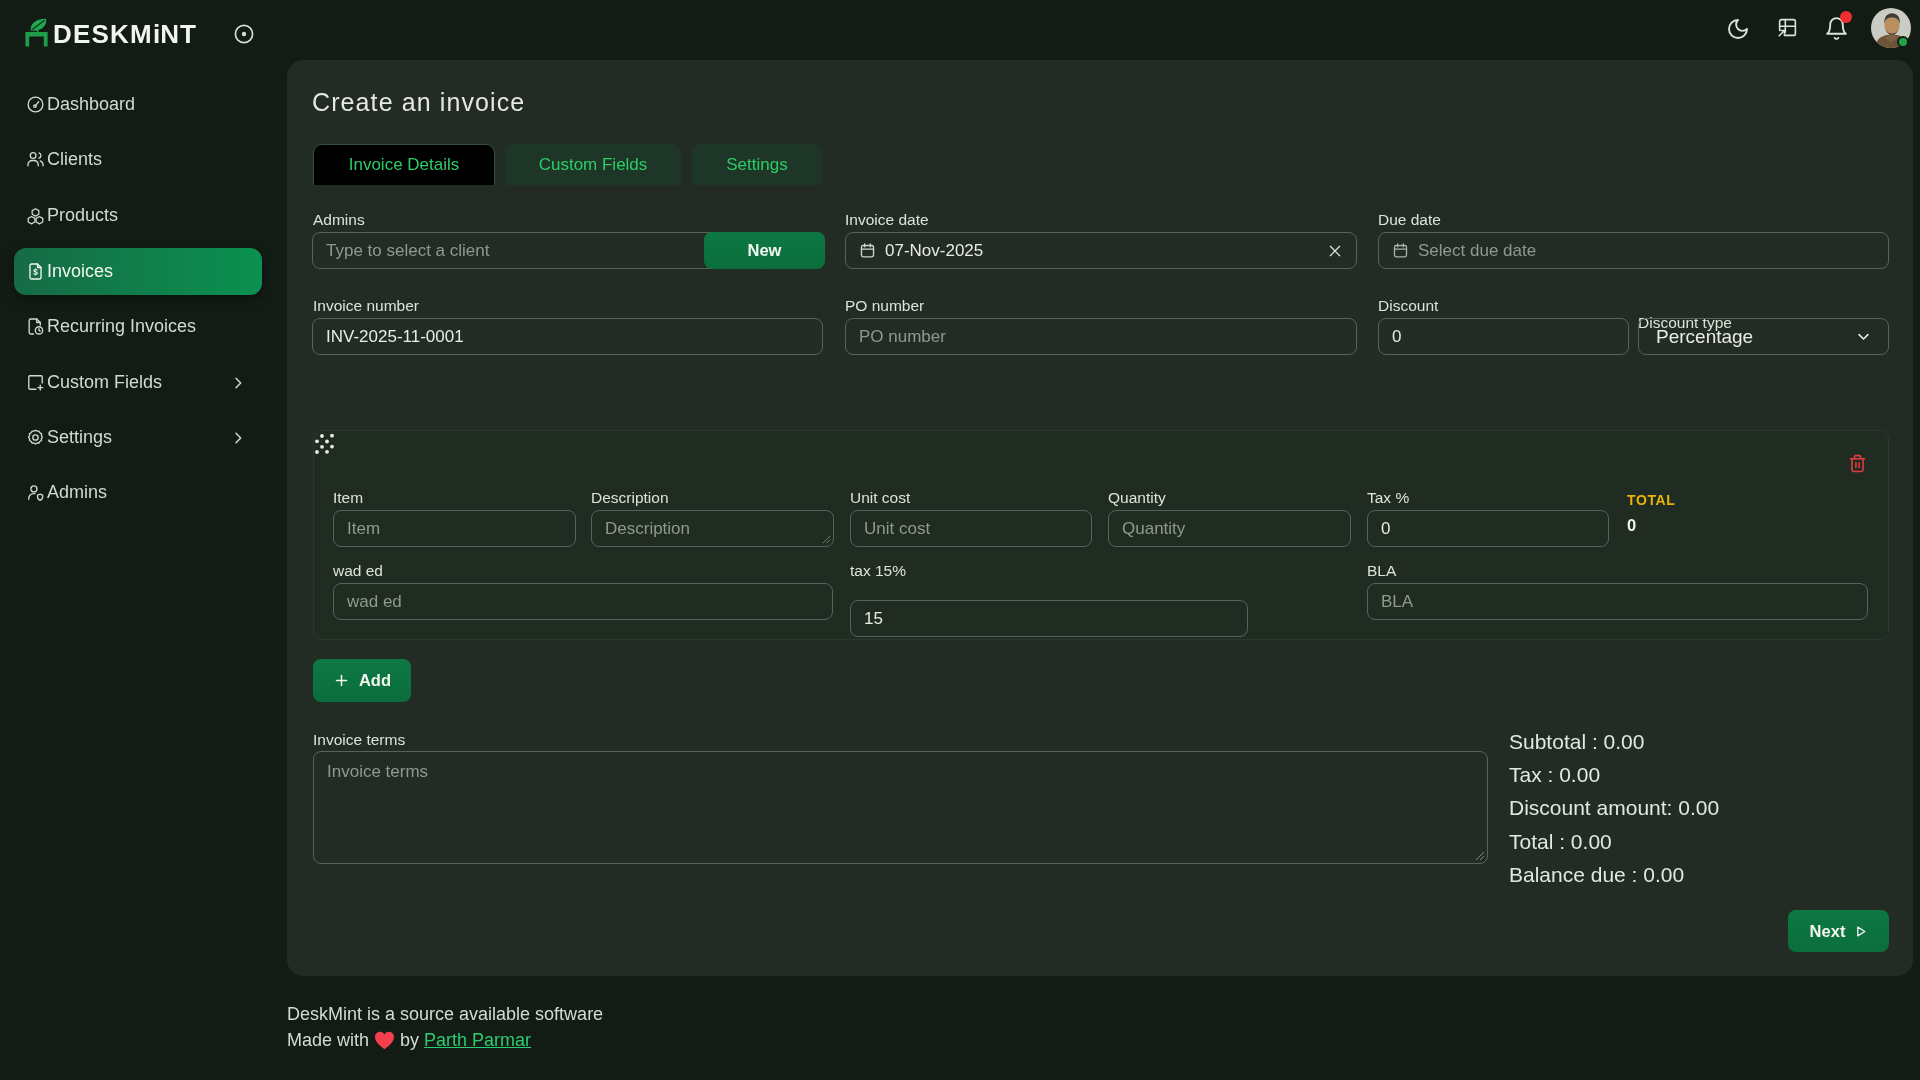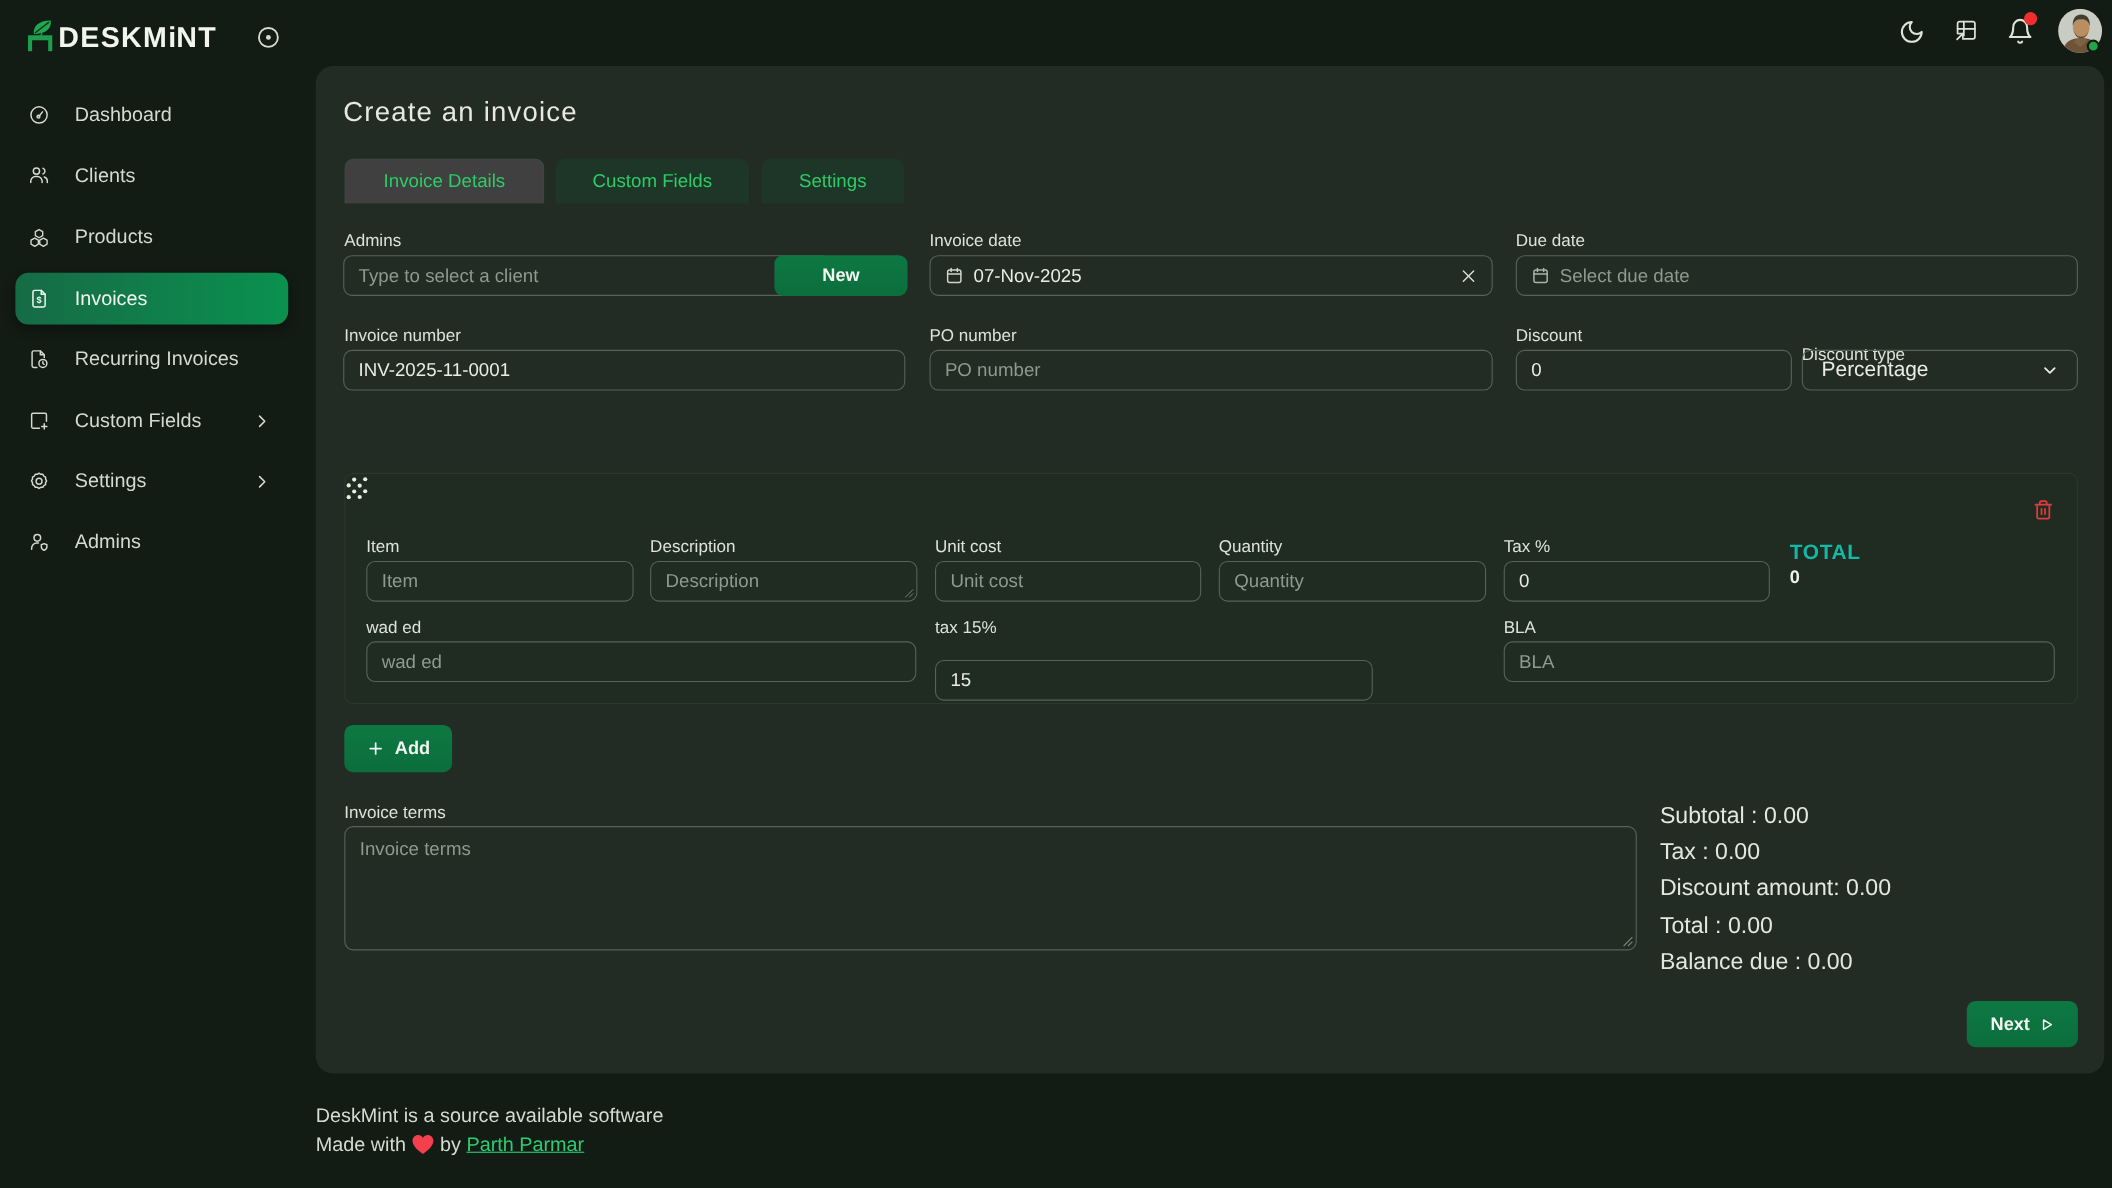"Dashboard" .nav-item { gap: 23px -> 2px }
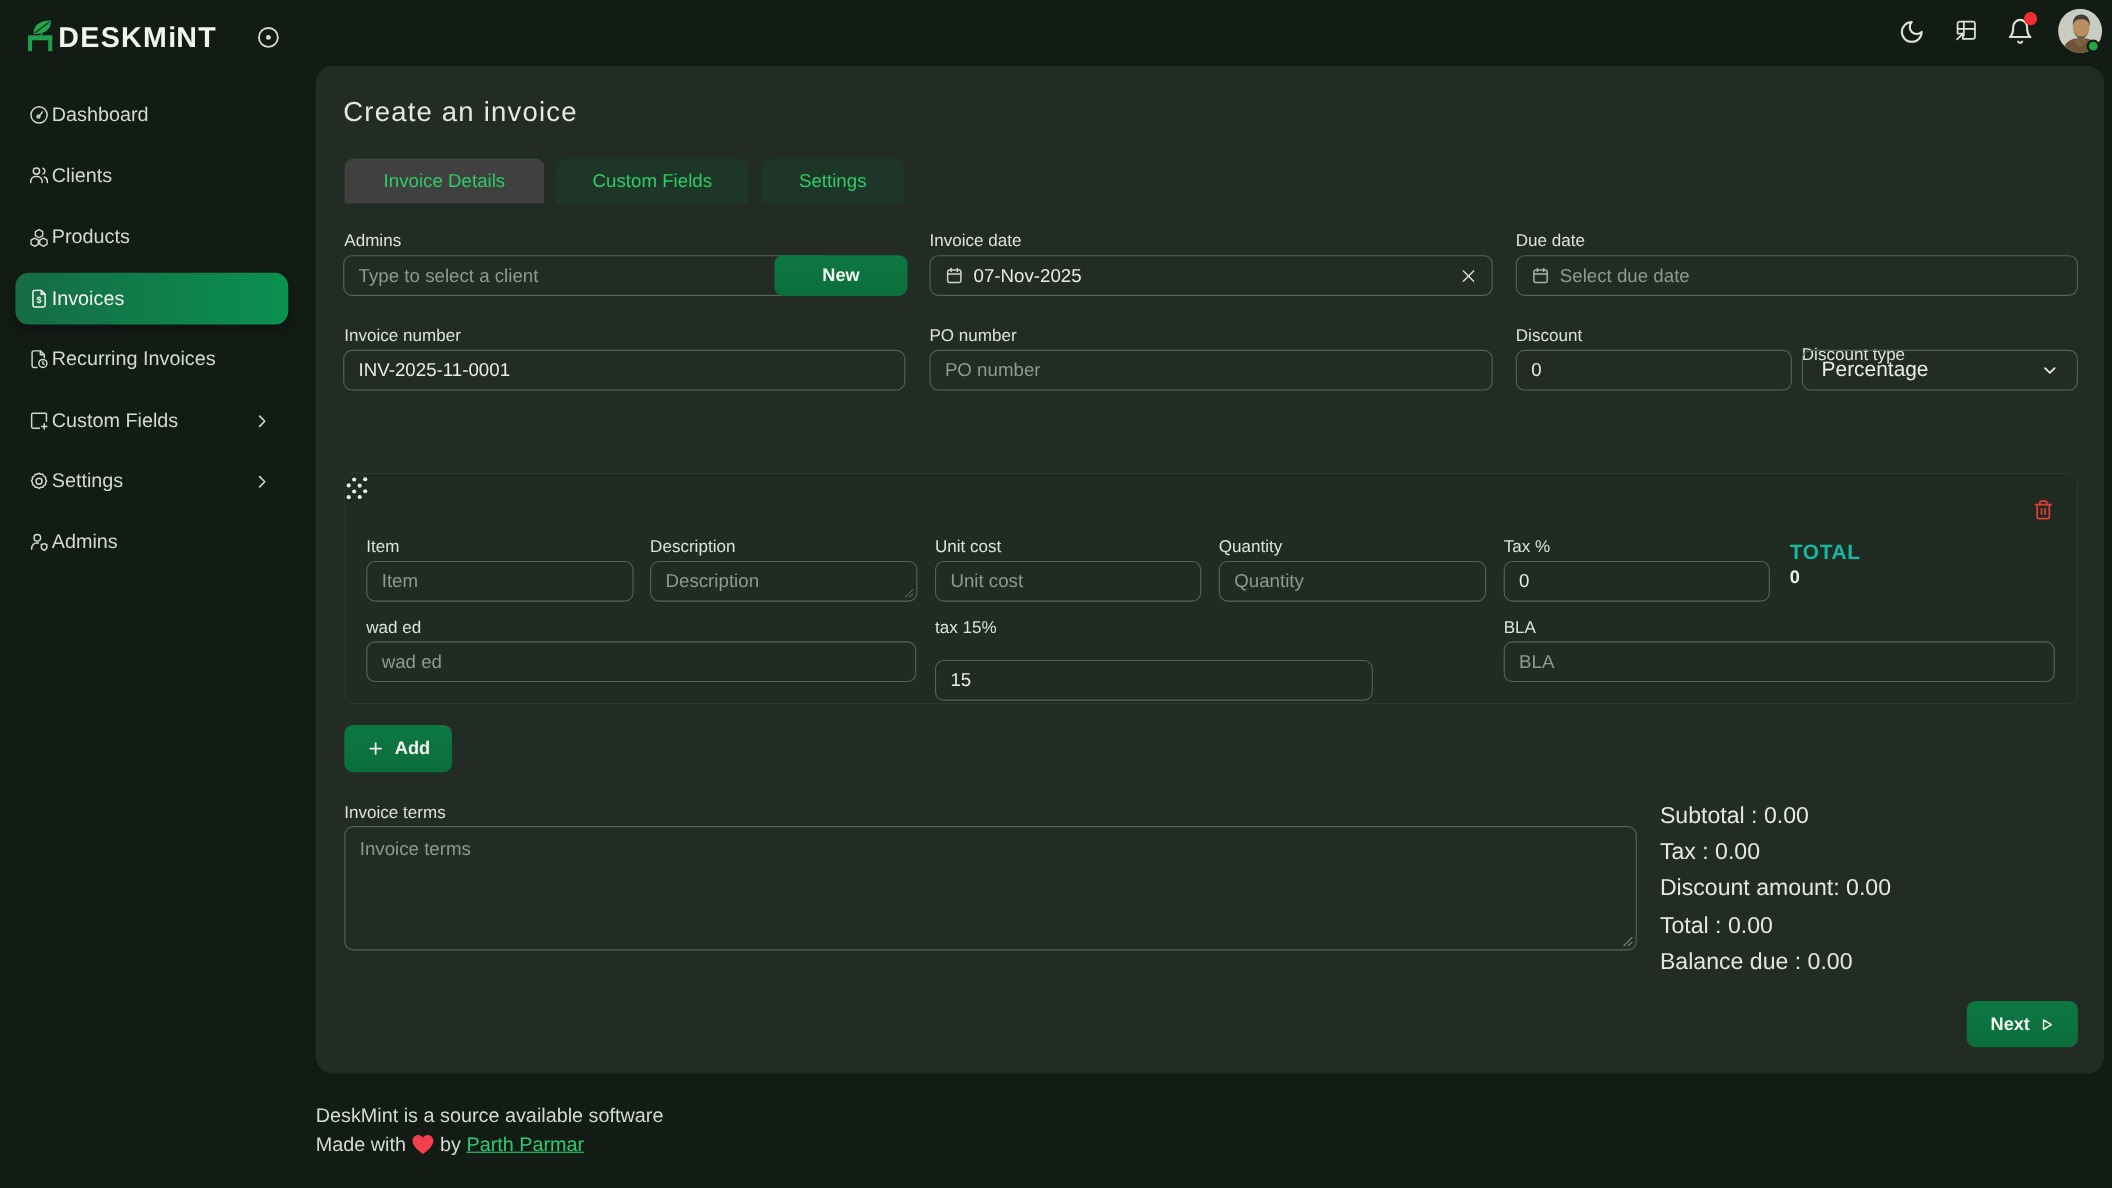"Invoice Details" #tab1 { background: #404040 -> #000000 }
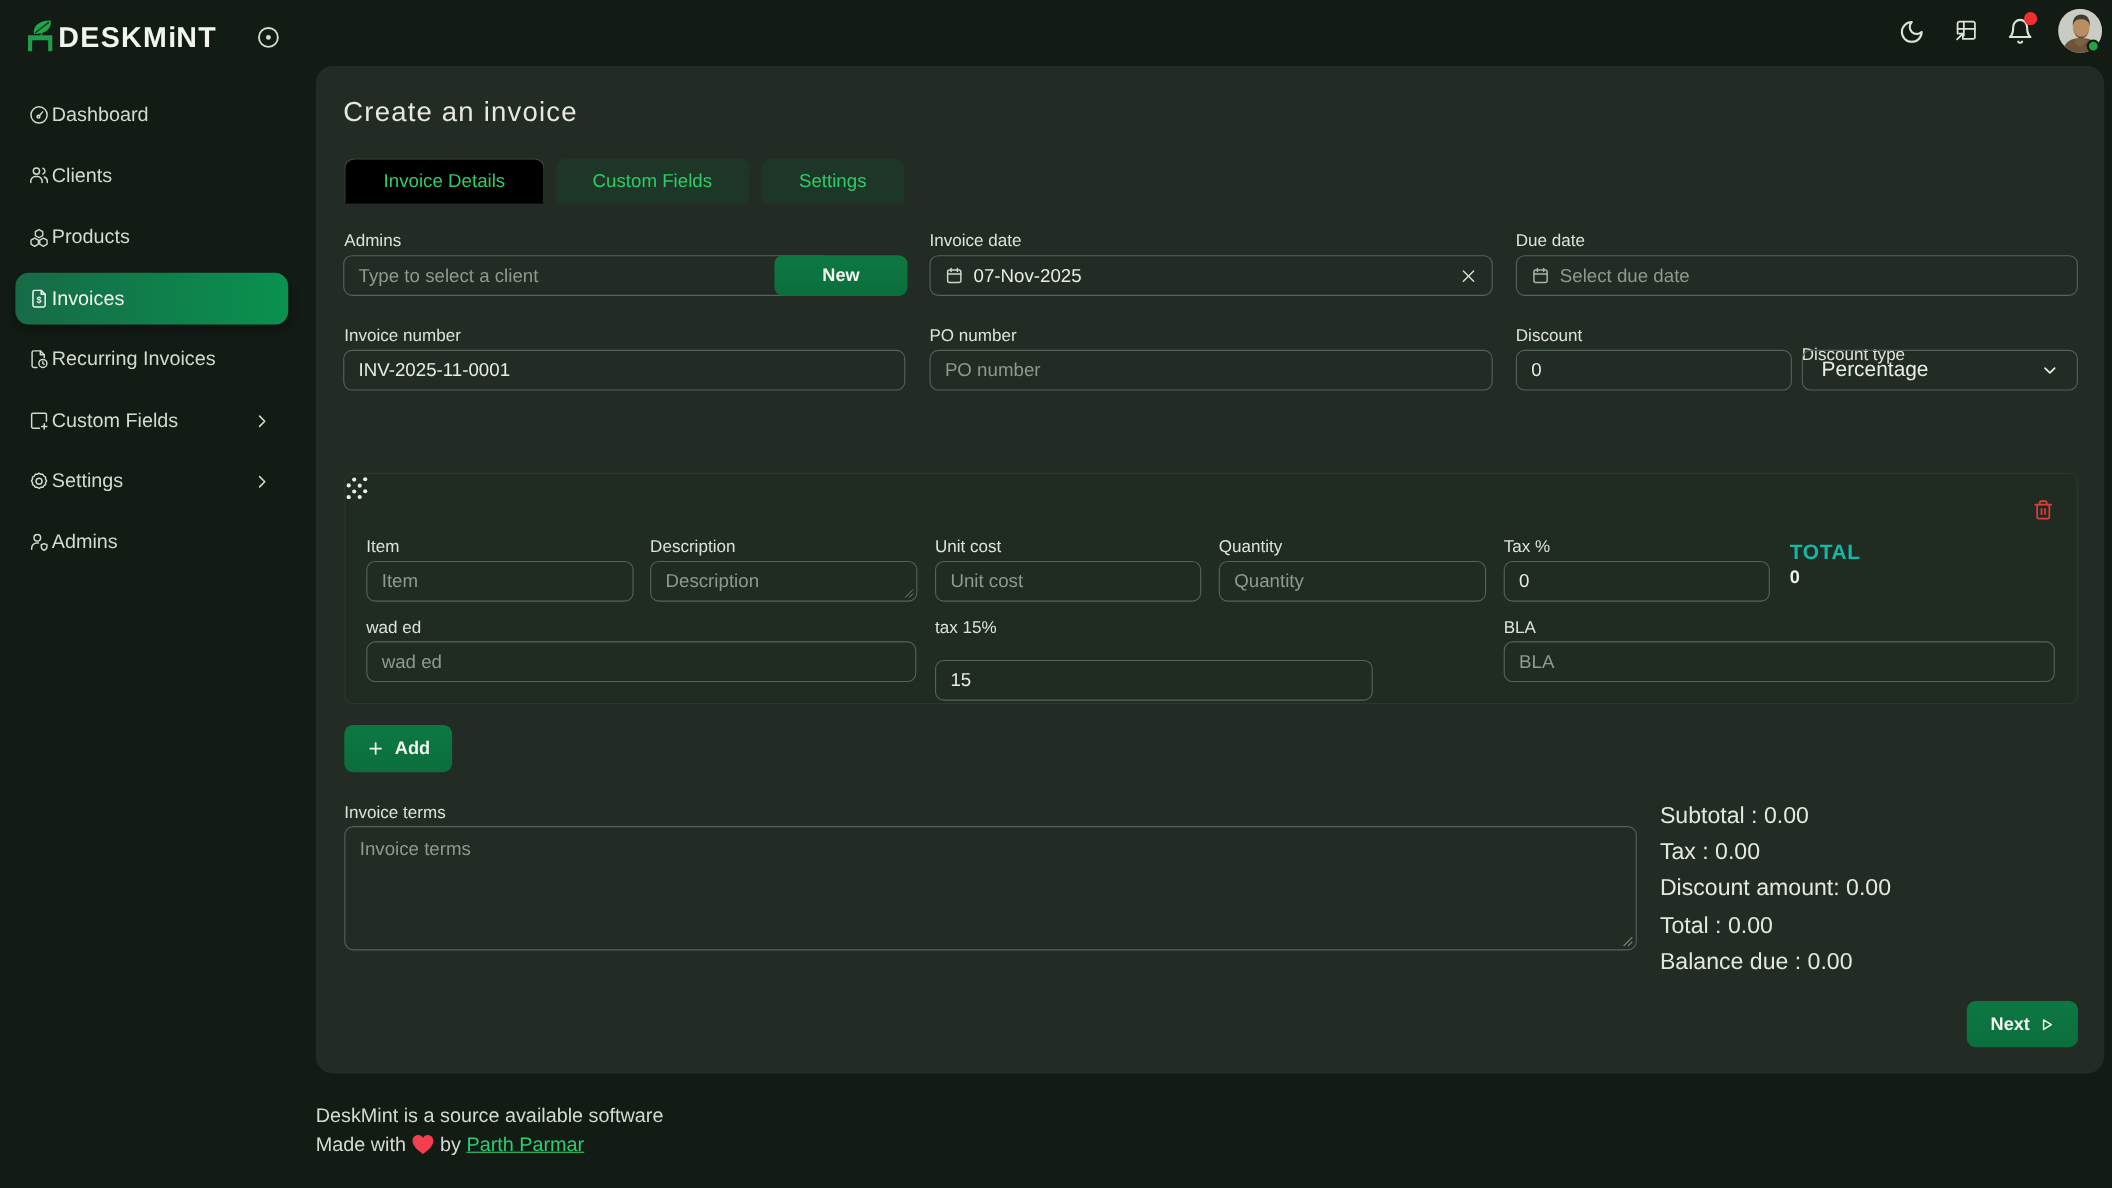"TOTAL" div.abs { color: #14b8a6 -> #eab308; font-size: 19px -> 14px }
